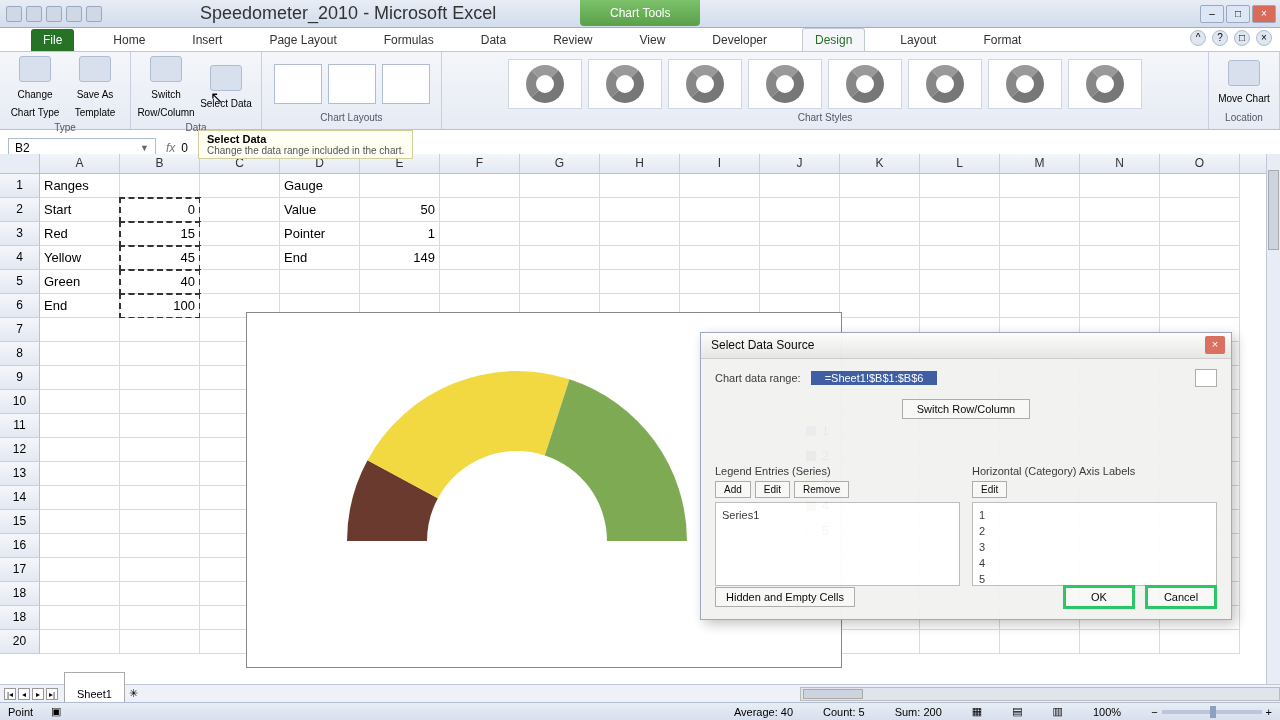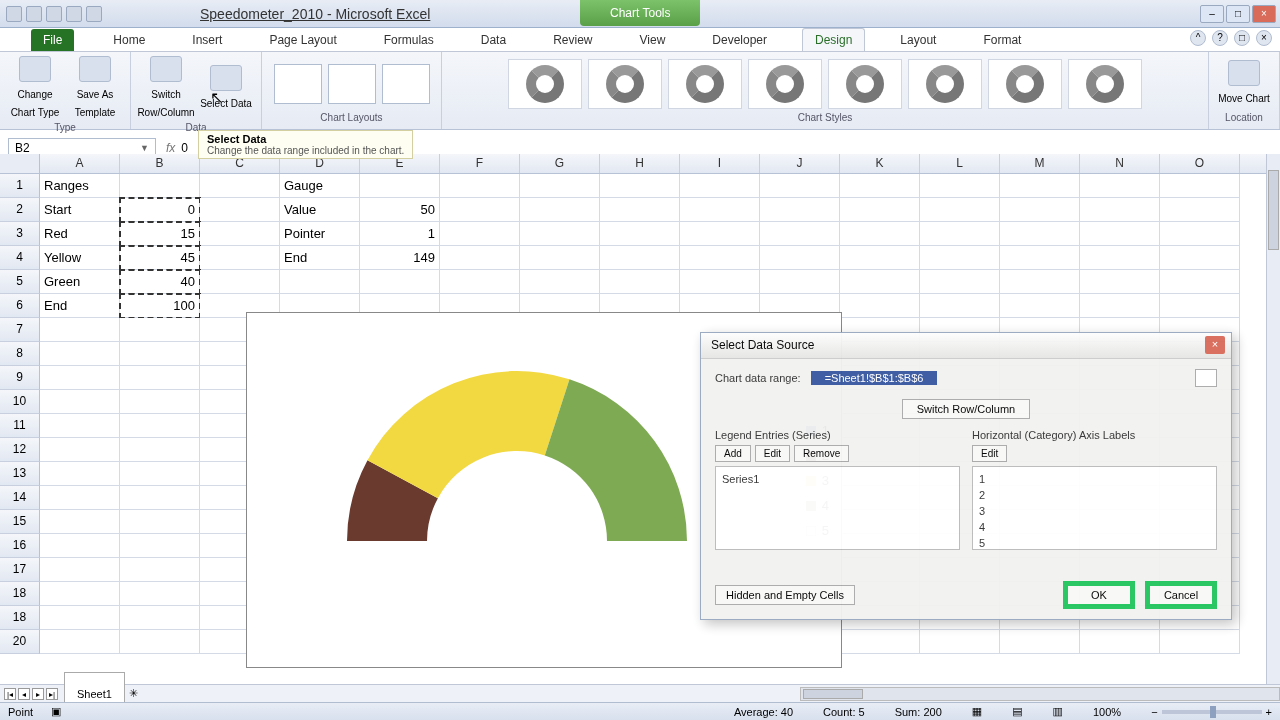"Speedometer_2010 - Microsoft Excel" .titlebar .doc { font-size: 14px -> 18px; text-decoration: underline -> none }
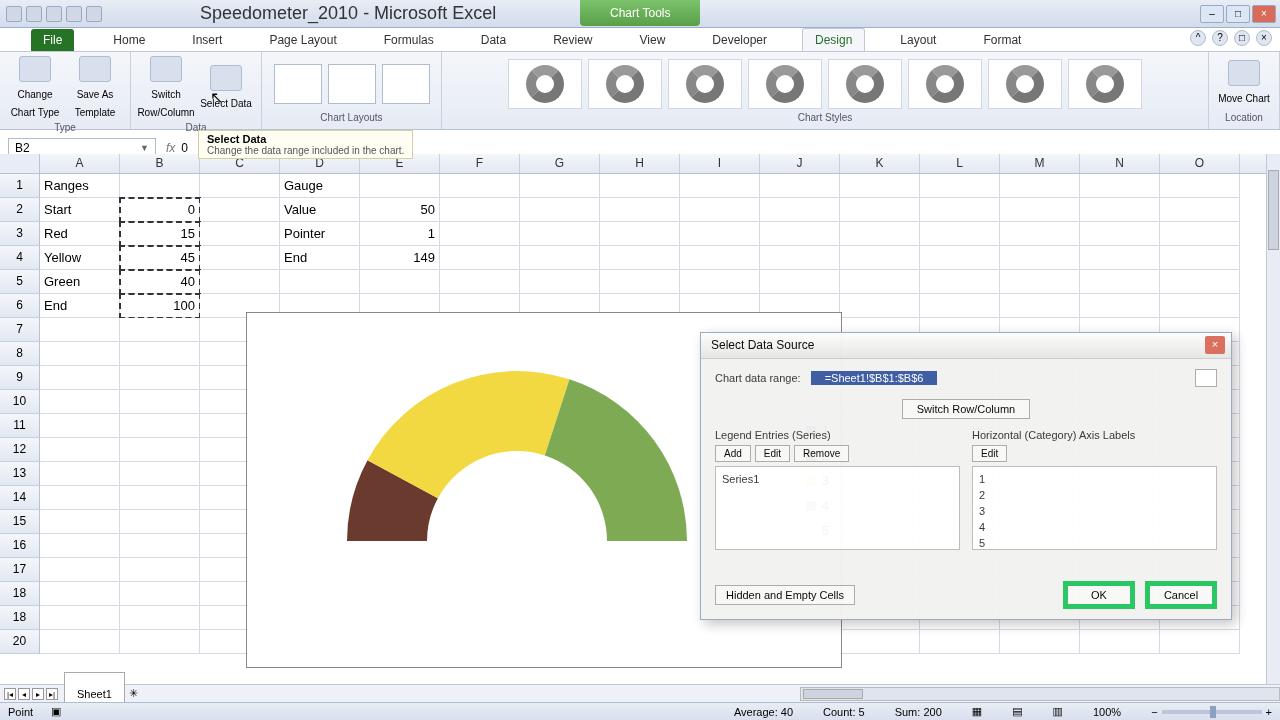"Legend Entries (Series)" .dialog .panel { margin-top: none -> 36px }
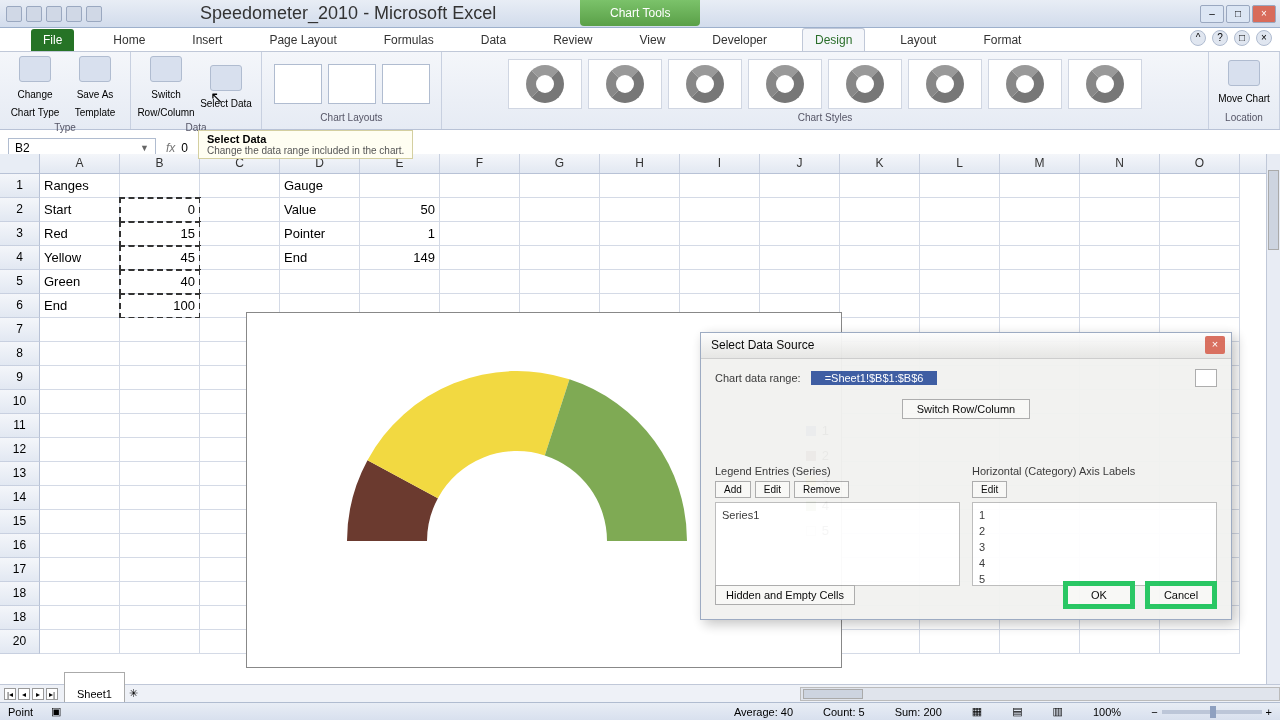"OK" .dialog .dfooter .okc button { border: 5px solid #22c55e -> 3px solid #22c55e }
